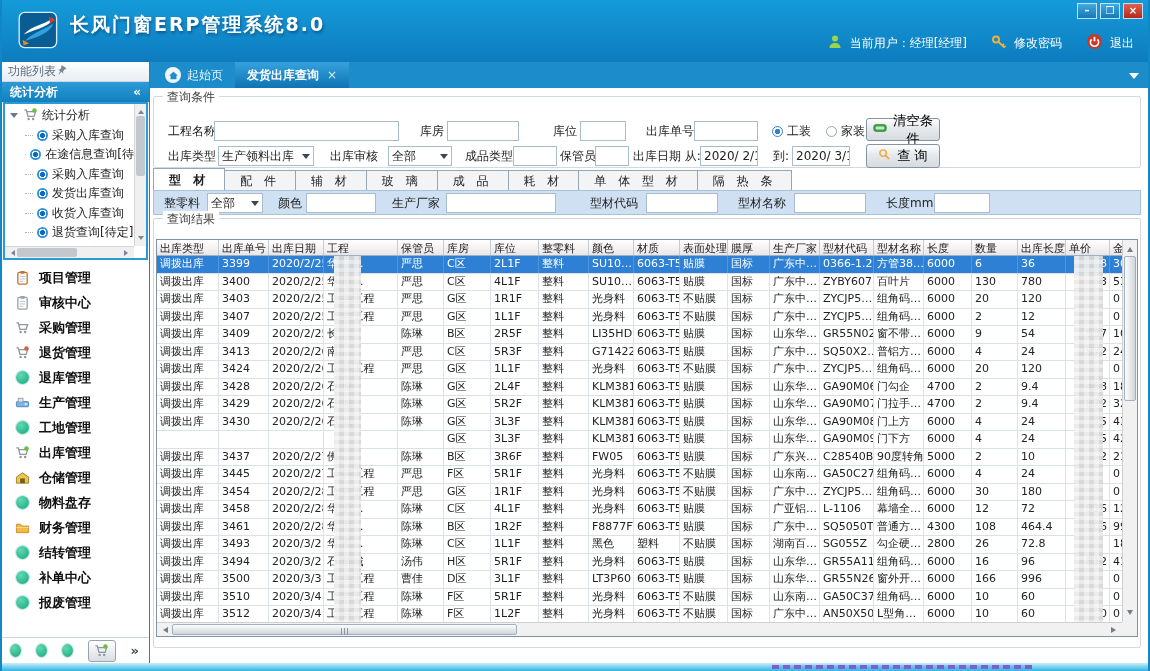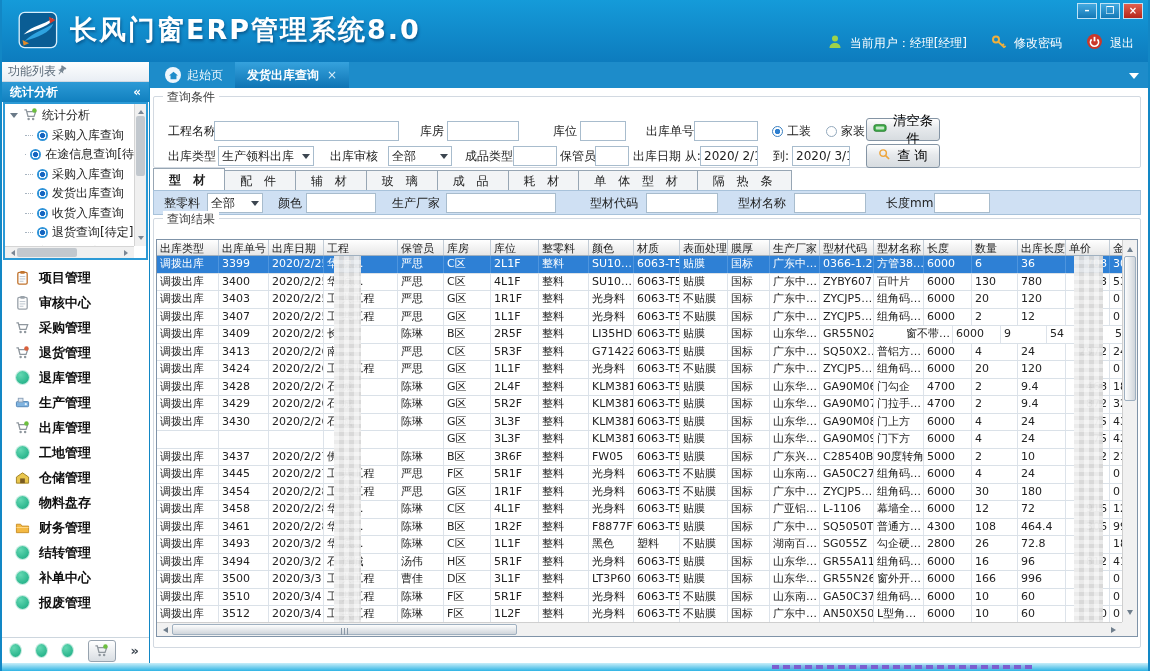"长风门窗ERP管理系统8.0" .apptitle { font-size: 27px -> 19px }
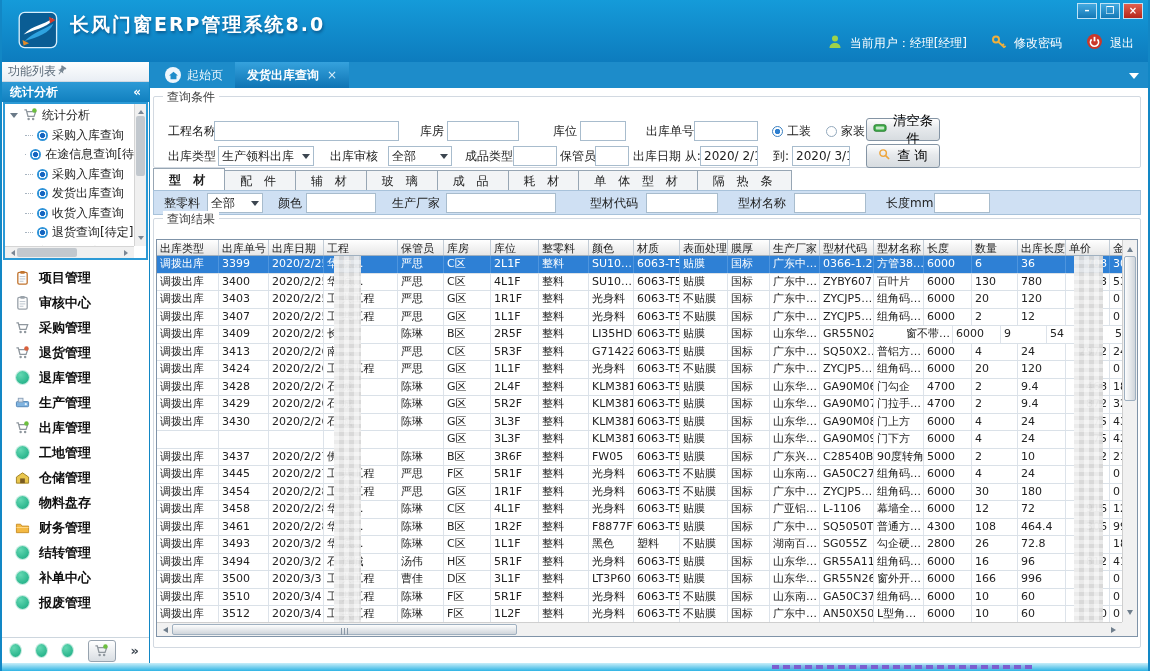"窗不带…" div.gc { margin-left: 29px -> none }
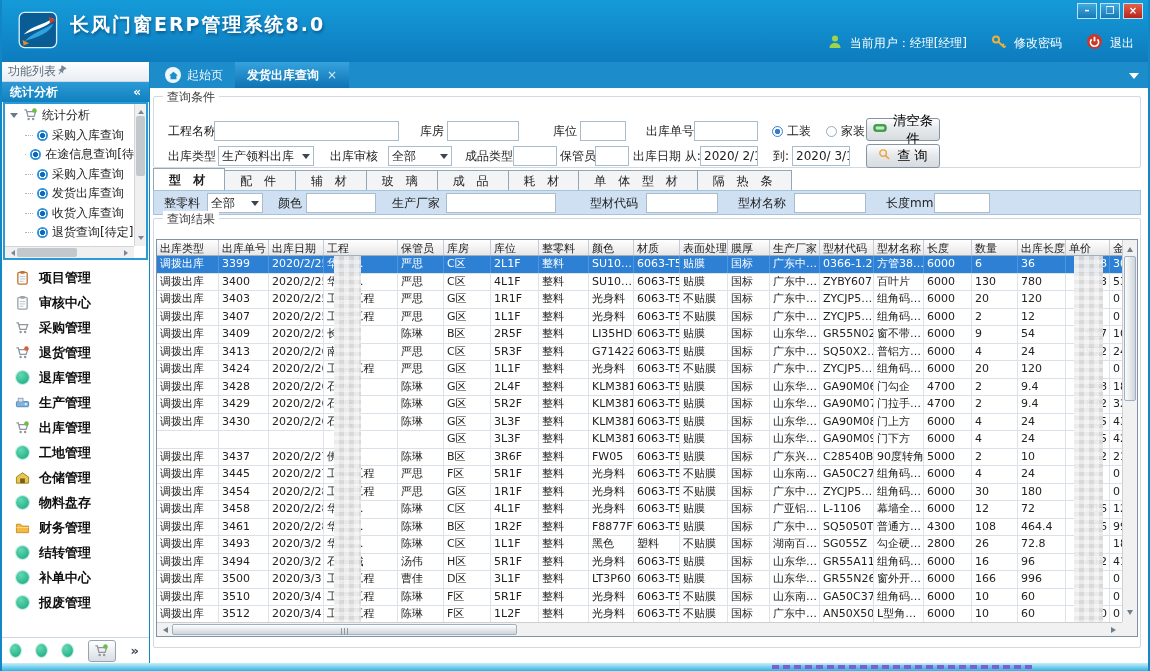"出库管理" div.mod { order: before "工地管理" -> after "工地管理" }
